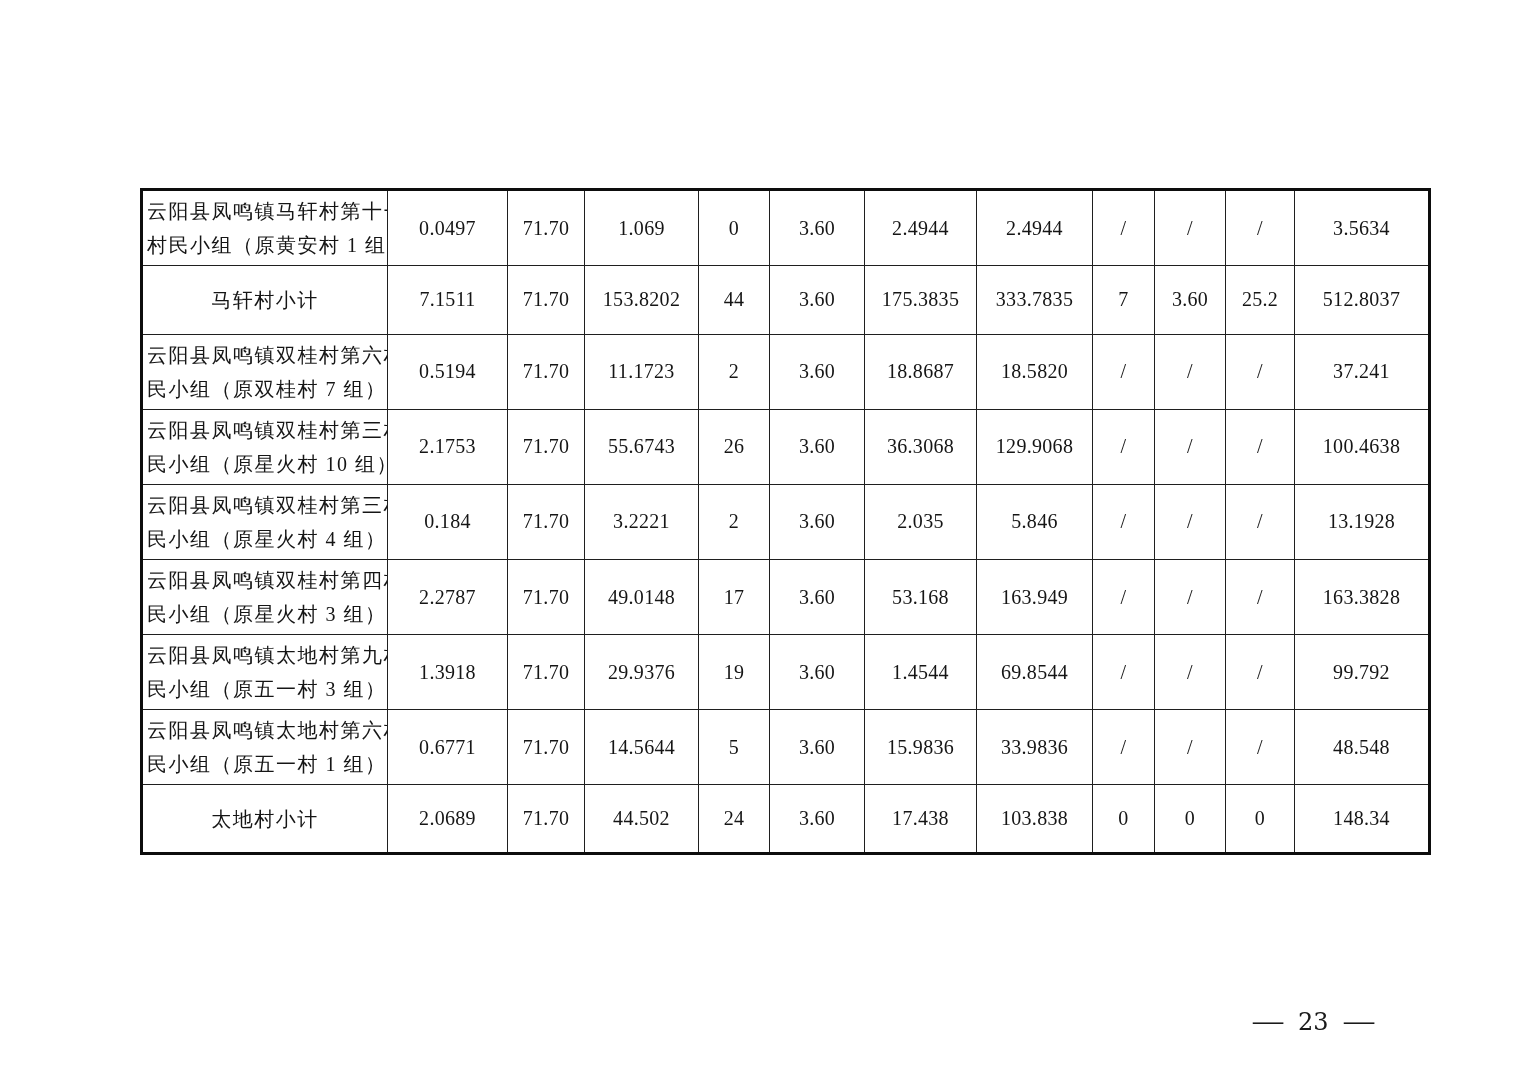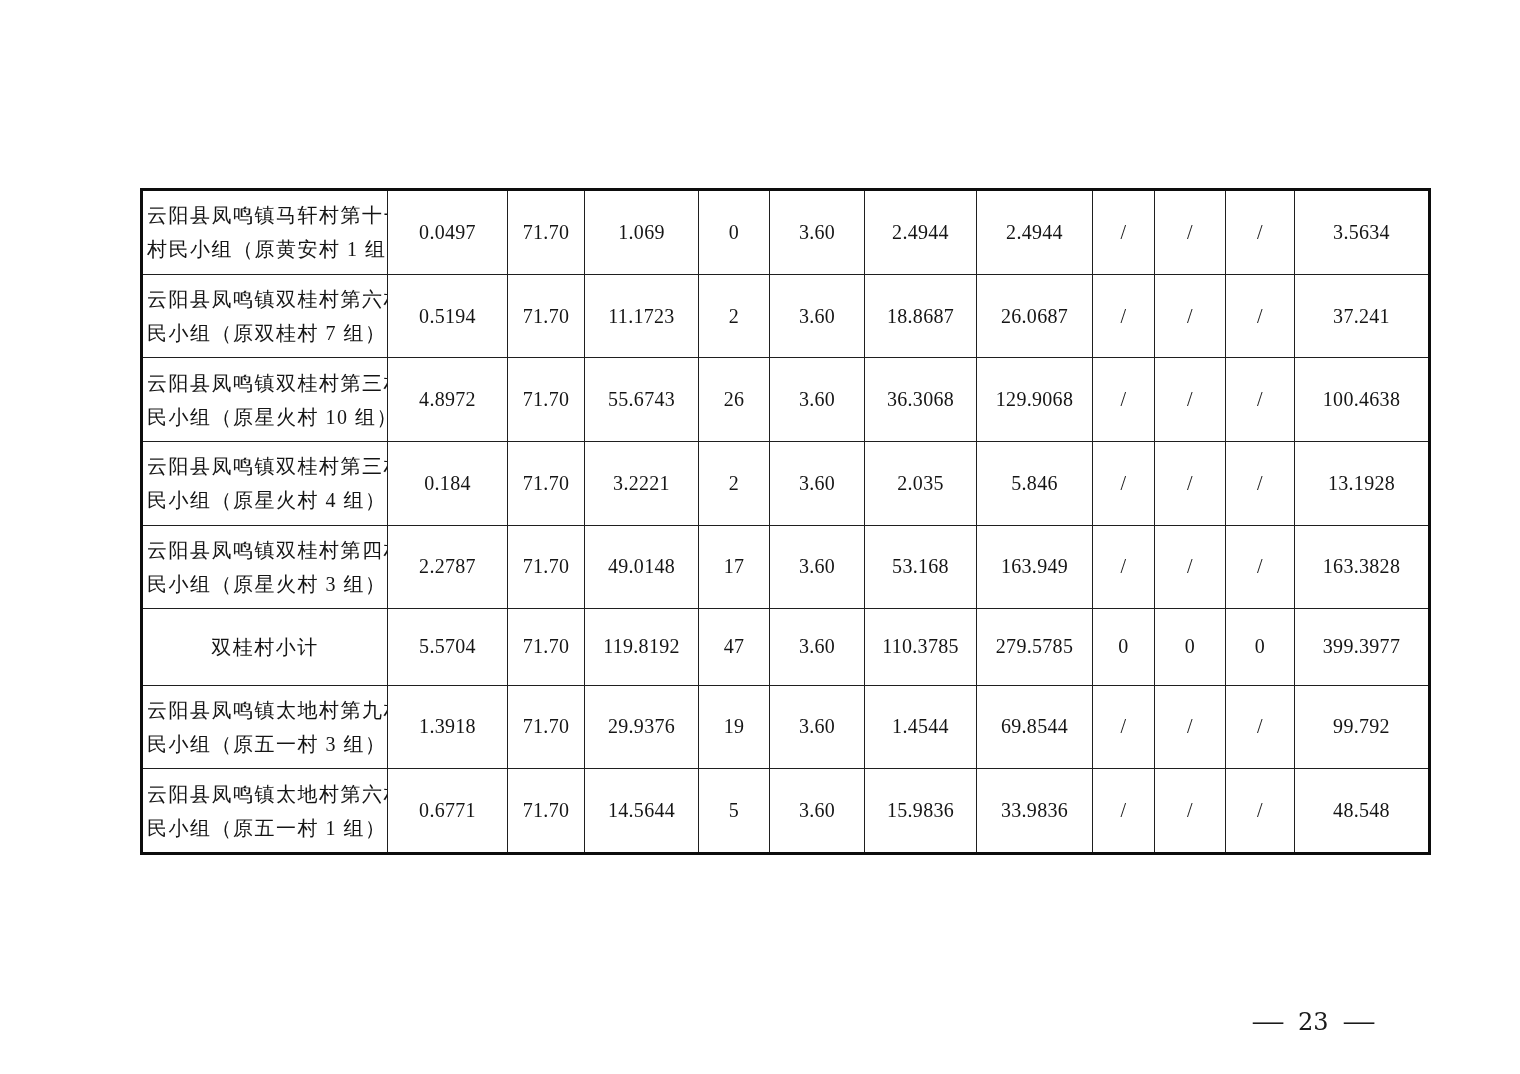"马轩村小计" tr { html: none -> <tr> <td> <div>马轩村小计</div> </td> <td>7.1511</td> <td>71.70</td> <td>153.8202</td> <td>44</td> <td>3.60</td> <td>175.3835</td> <td>333.7835</td> <td>7</td> <td>3.60</td> <td>25.2</td> <td>512.8037</td> </tr> }
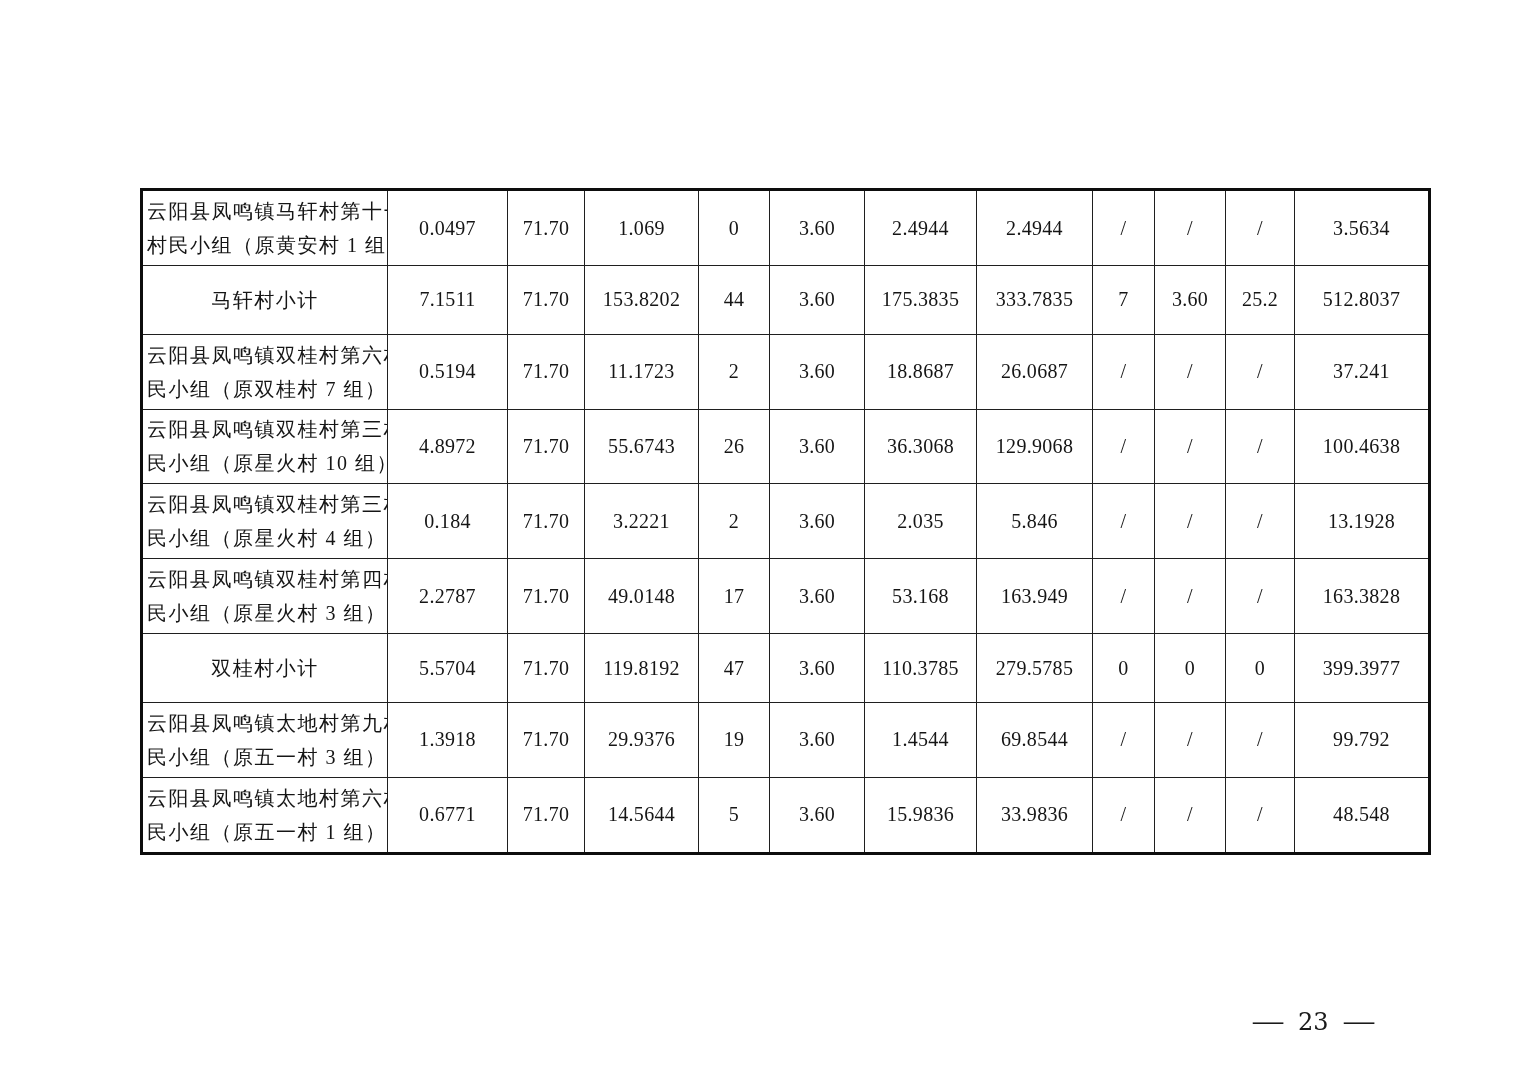"26.0687" td.num-cell { text: 26.0687 -> 18.5820 }
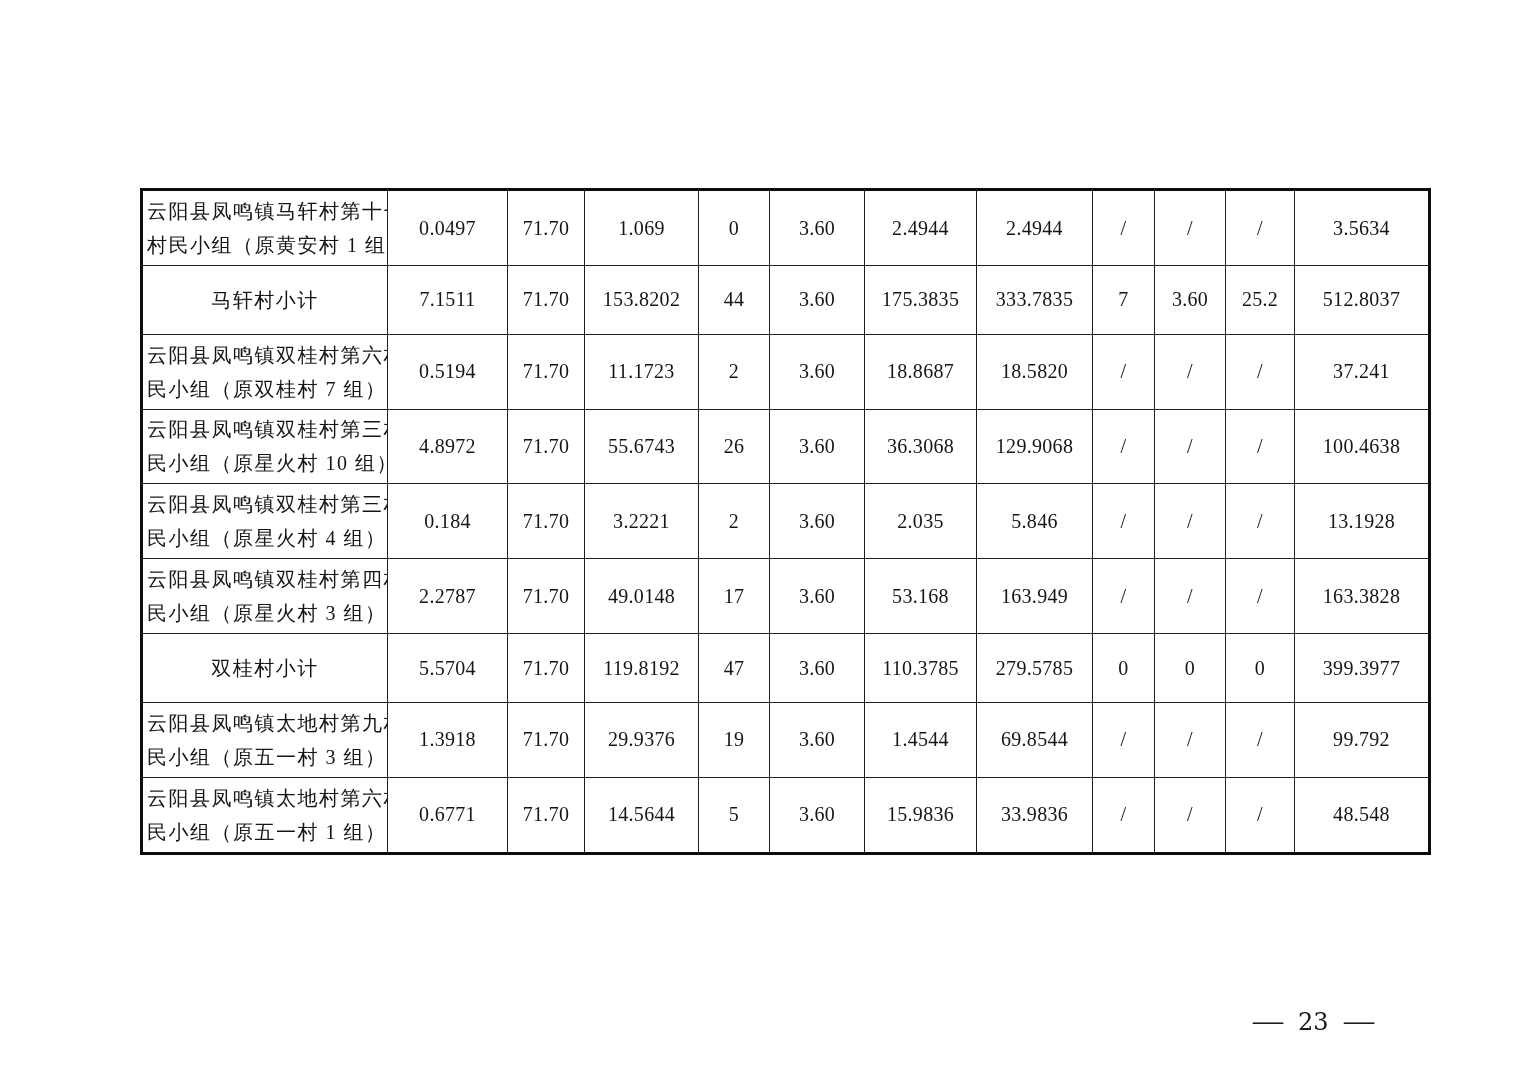"4.8972" td.num-cell { text: 4.8972 -> 2.1753 }
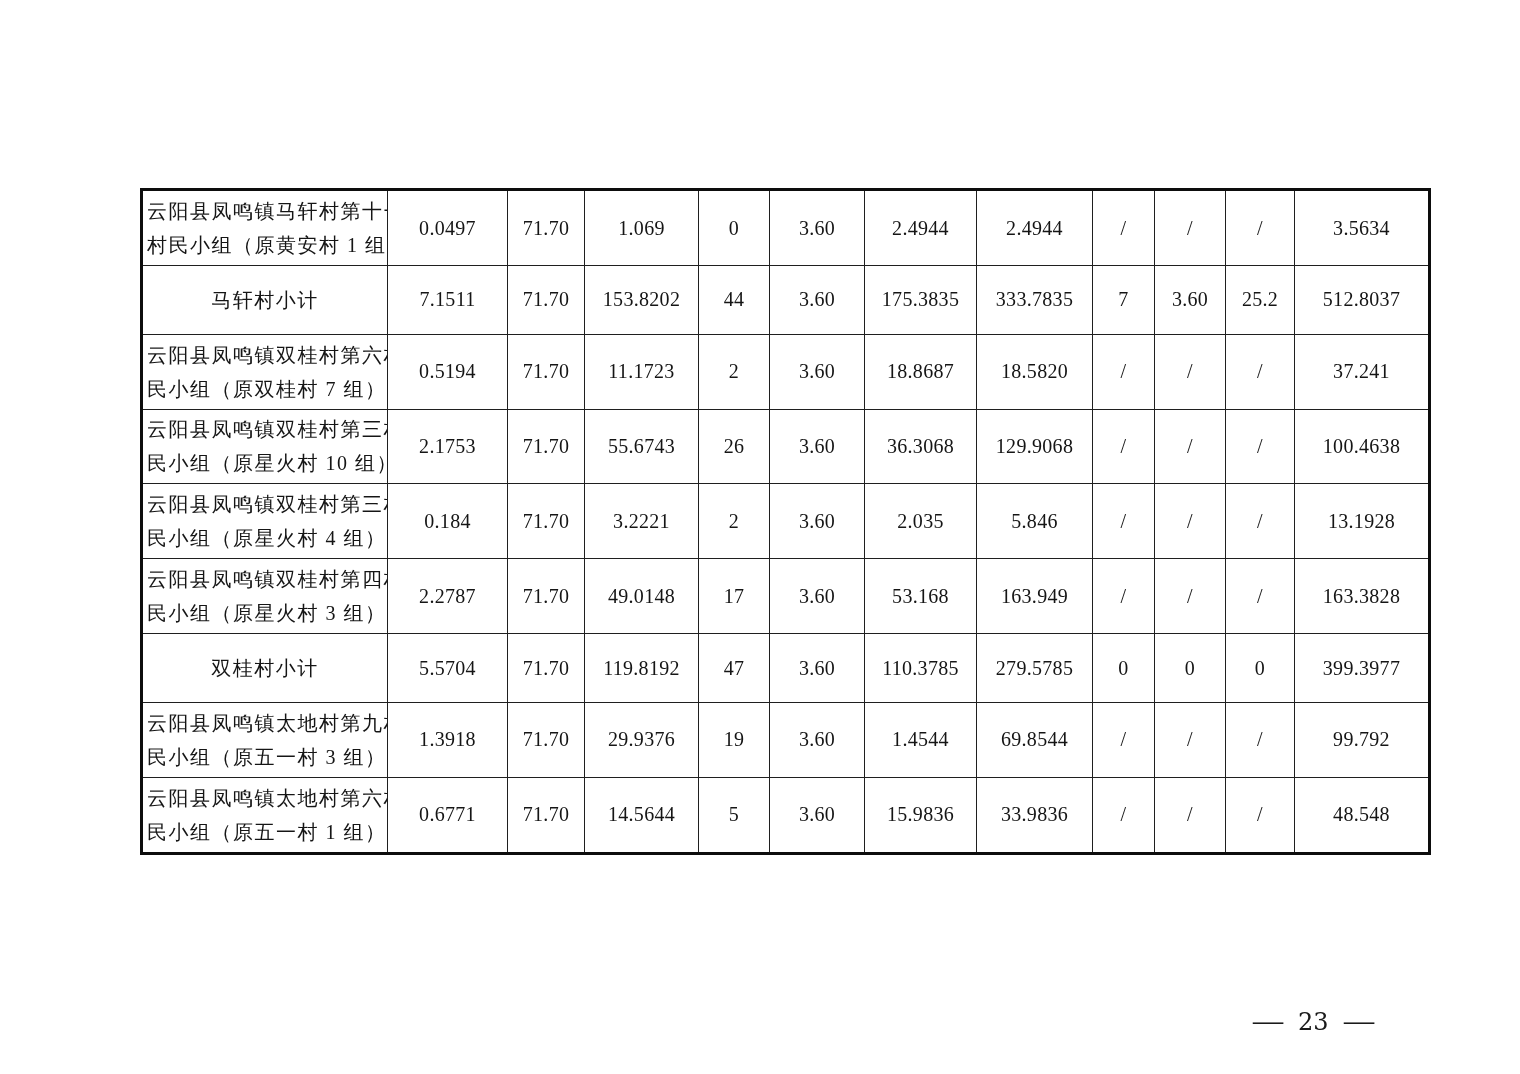"双桂村小计" tr { html: <tr> <td> <div>双桂村小计</div> </td> <td>5.5704</td> <td>71.70</td> <td>119.8192</td> <td>47</td> <td>3.60</td> <td>110.3785</td> <td>279.5785</td> <td>0</td> <td>0</td> <td>0</td> <td>399.3977</td> </tr> -> none }
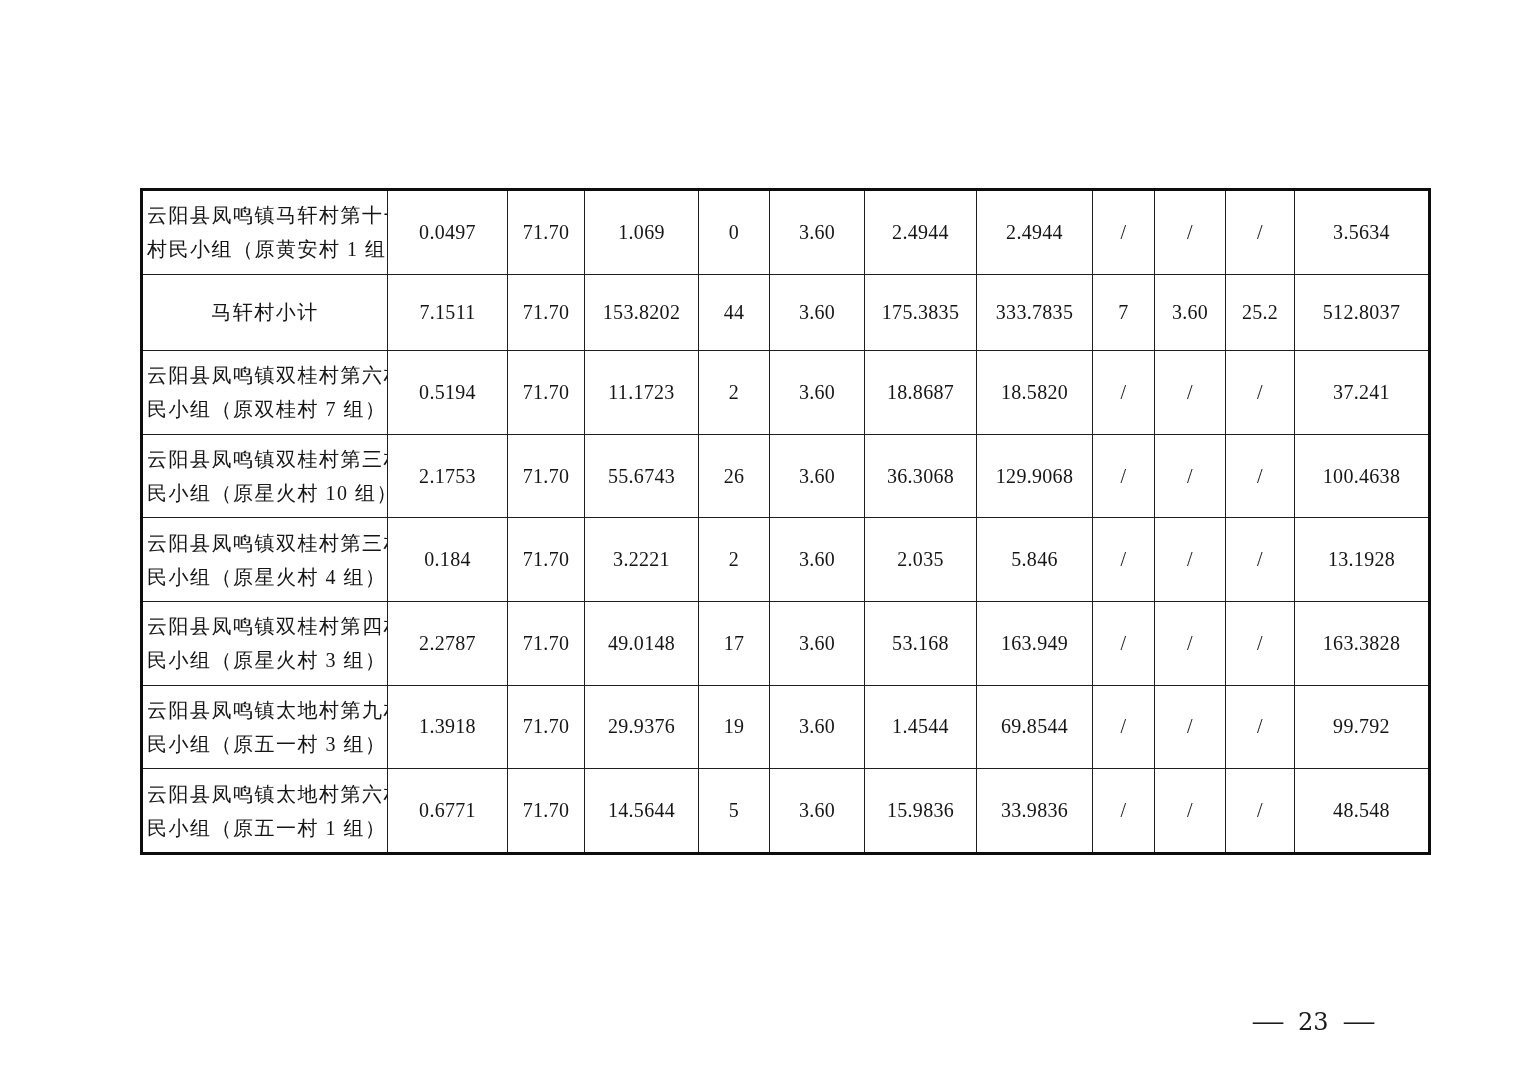"太地村小计" tr { html: none -> <tr> <td> <div>太地村小计</div> </td> <td>2.0689</td> <td>71.70</td> <td>44.502</td> <td>24</td> <td>3.60</td> <td>17.438</td> <td>103.838</td> <td>0</td> <td>0</td> <td>0</td> <td>148.34</td> </tr> }
